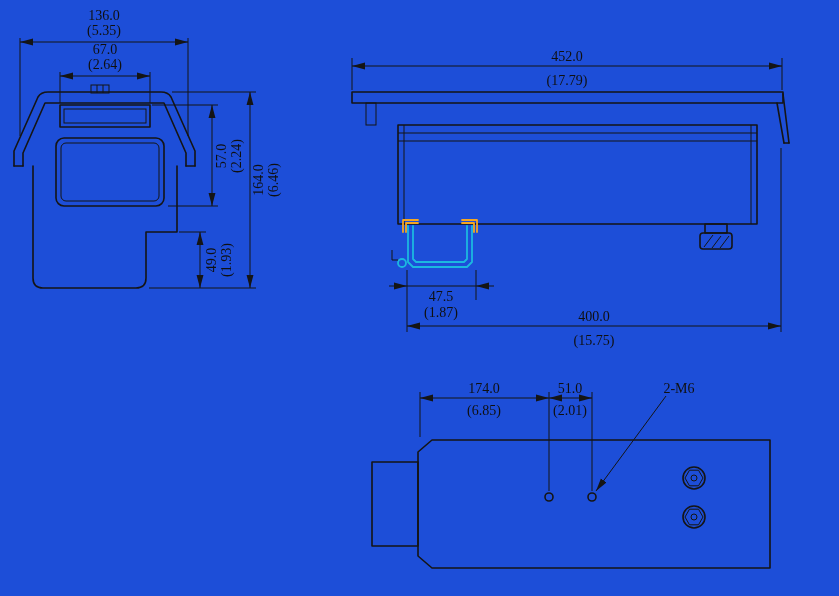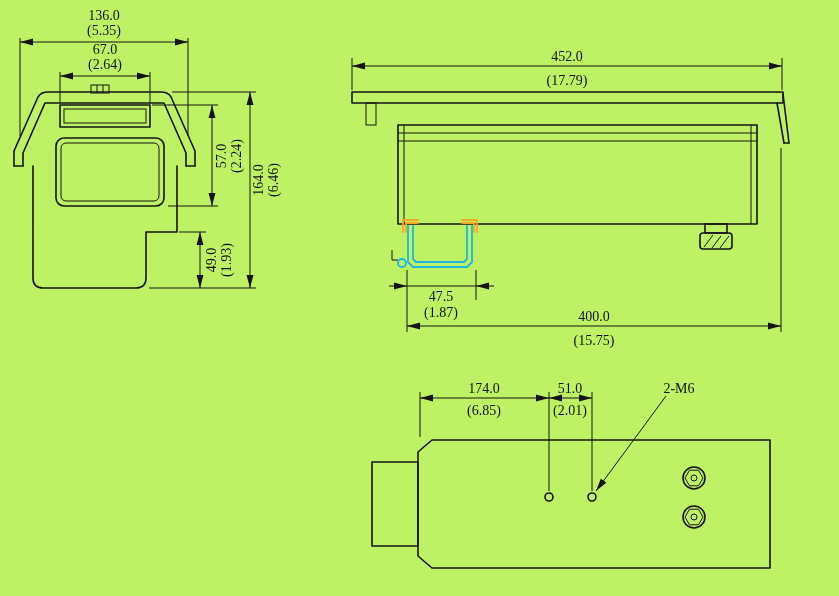"136.0" .canvas { background: #bef264 -> #1d4ed8 }
